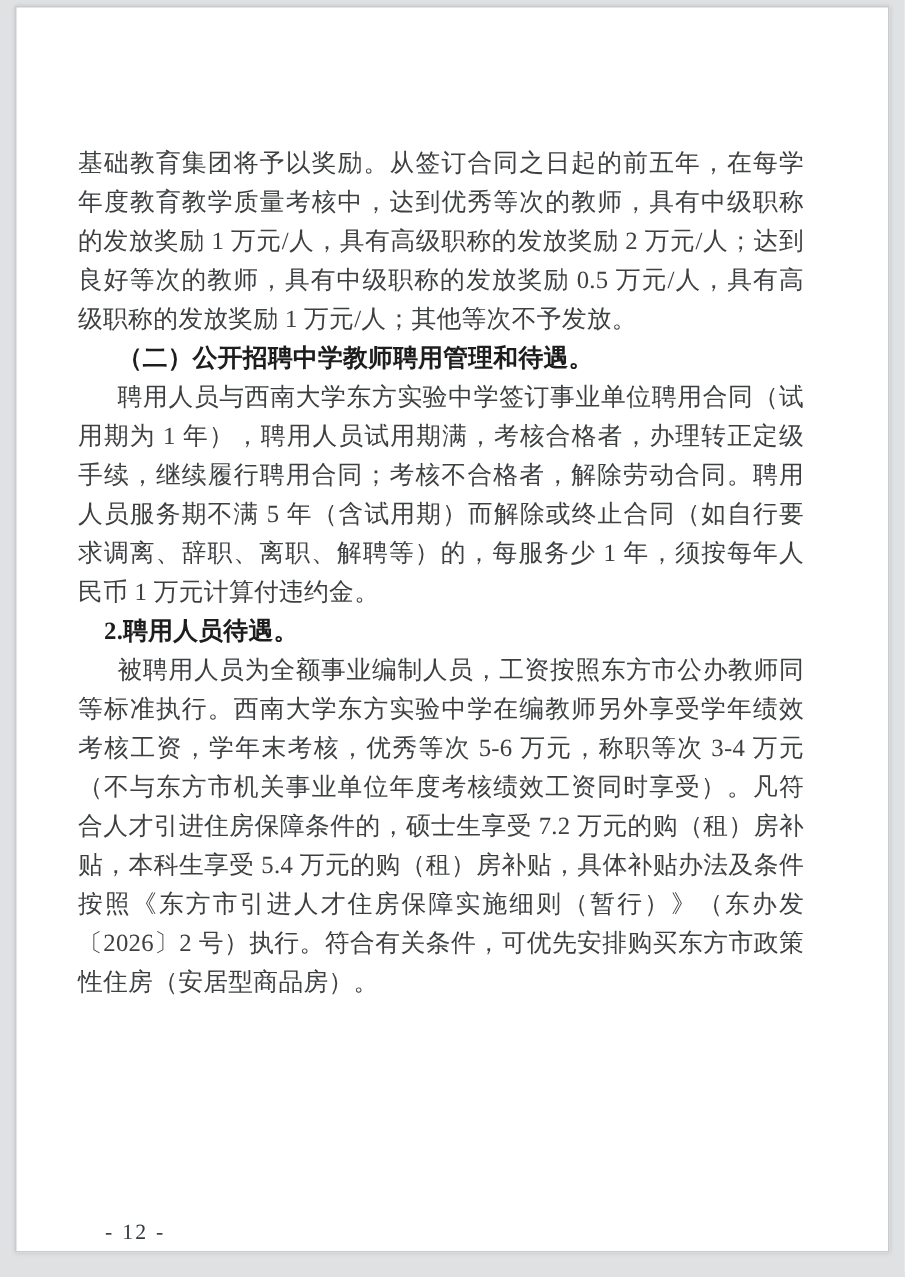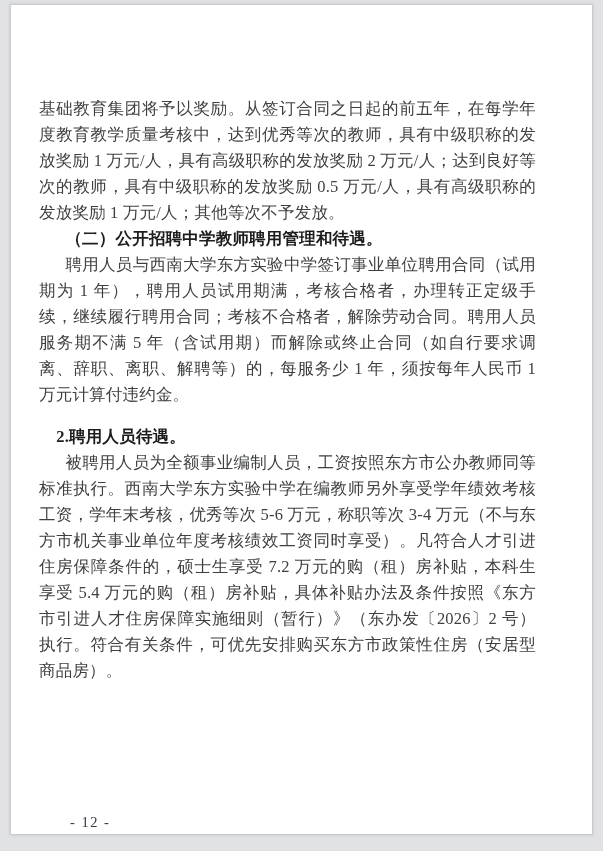"基础教育集团将予以奖励。从签订合同之日起的前五年，在每学年度教育教学质量考核中，" .doc-body { padding: 91px 56px 0 28px -> 91px 56px 0 41px }
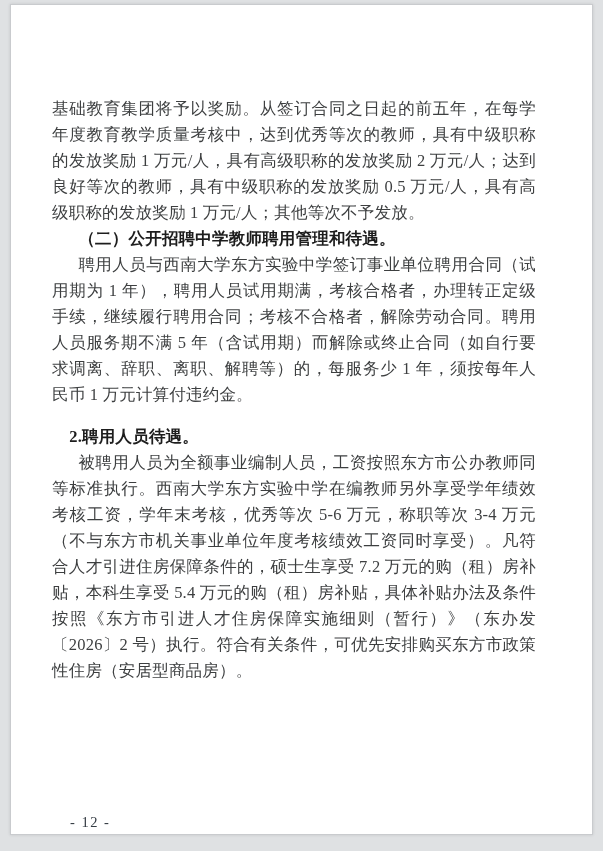"2.聘用人员待遇。" .para.gap-before { margin-top: 16px -> 0 }
